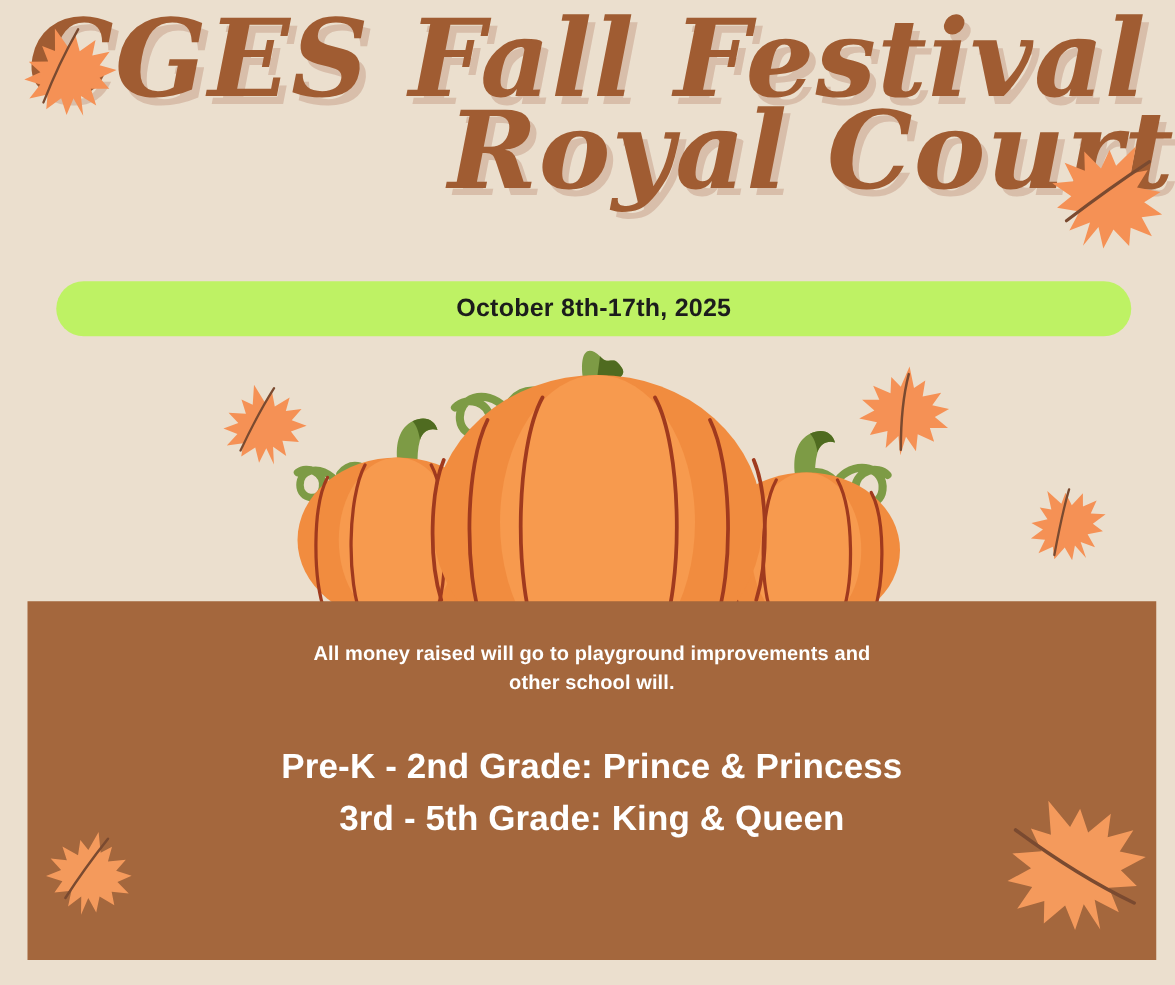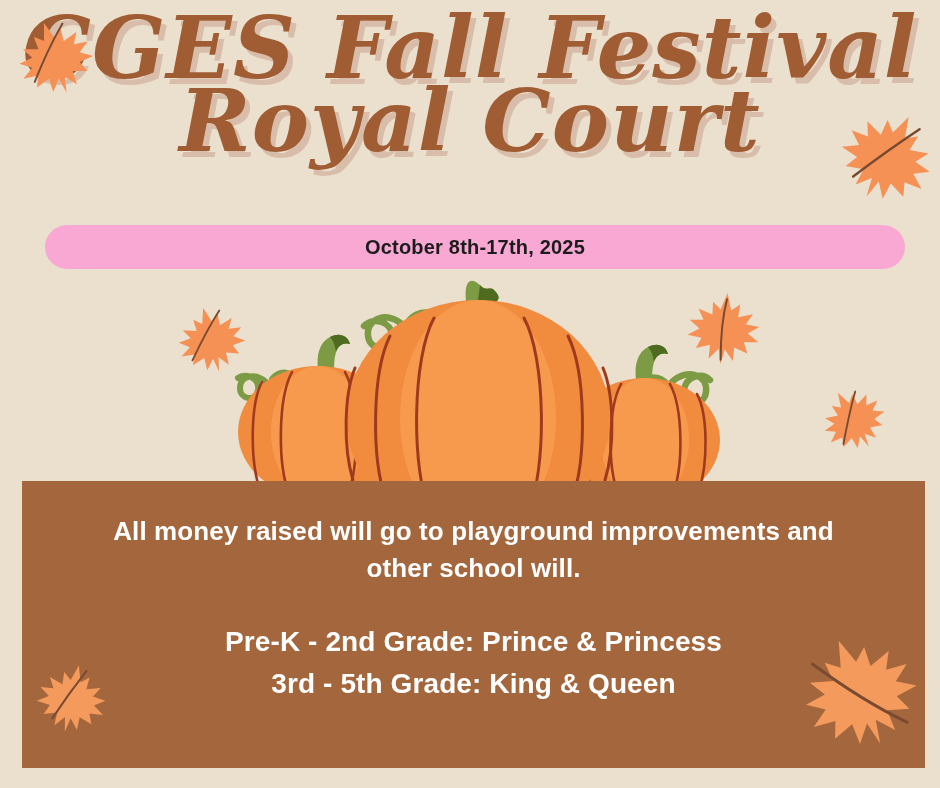"Royal Court" .title-line-2 { text-align: none -> right }
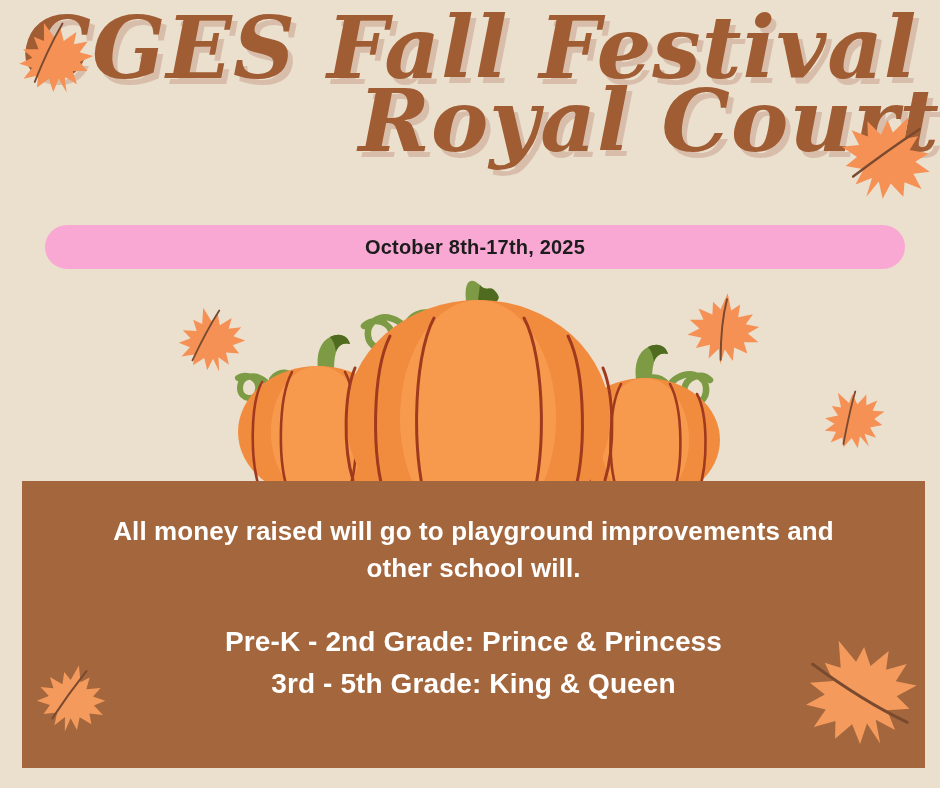"October 8th-17th, 2025" .date-pill { background: #f9a8d4 -> #bef264 }
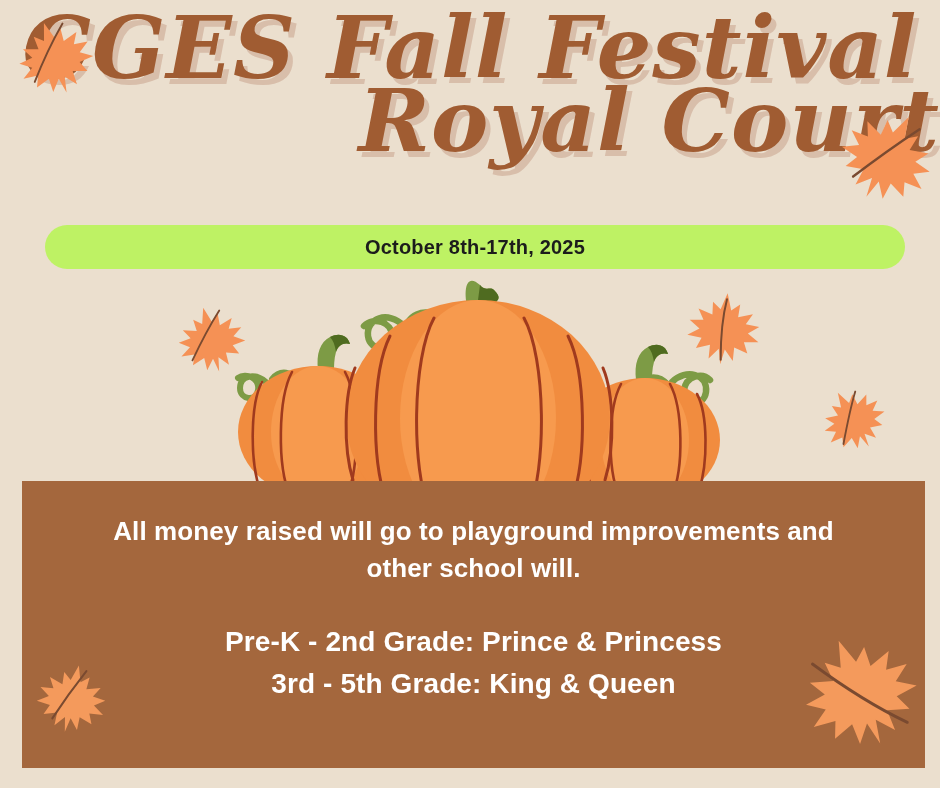"All money raised will go" .panel-line { font-size: 26px -> 16px }
